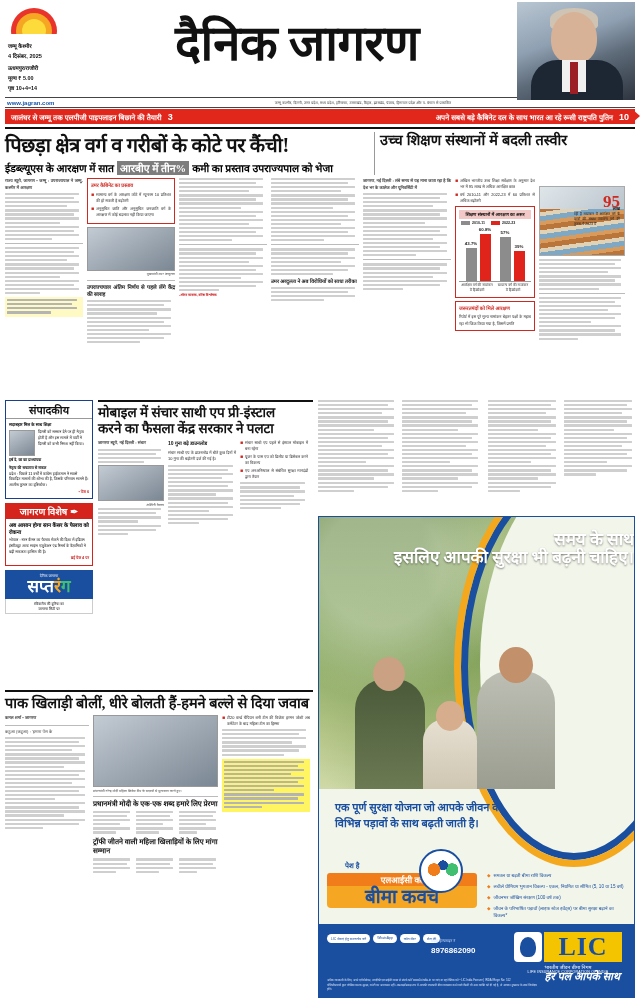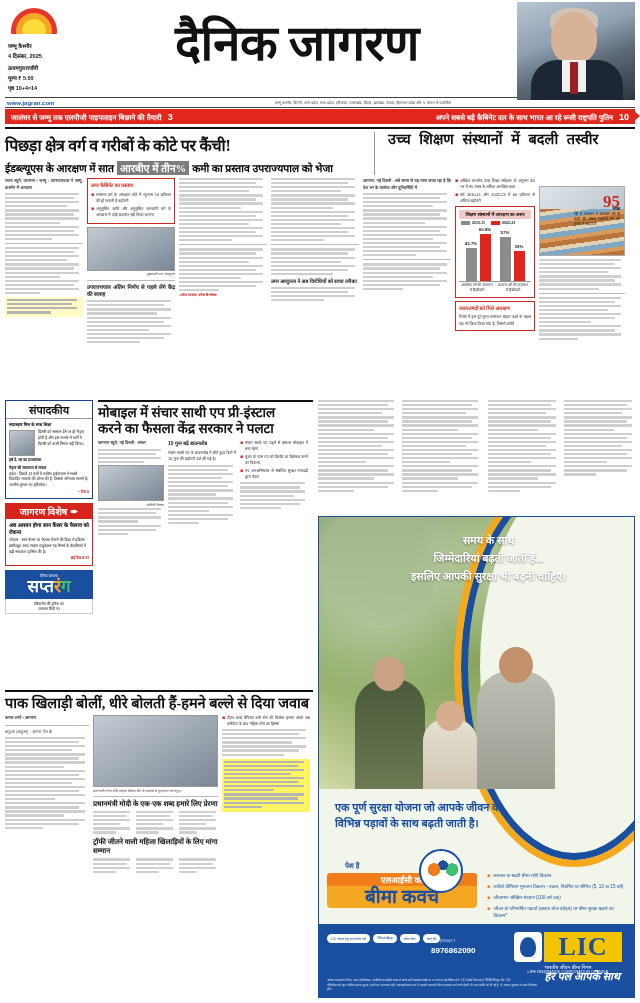"पिछड़ा क्षेत्र वर्ग व गरीबों" h1.big { font-size: 16px -> 20px }
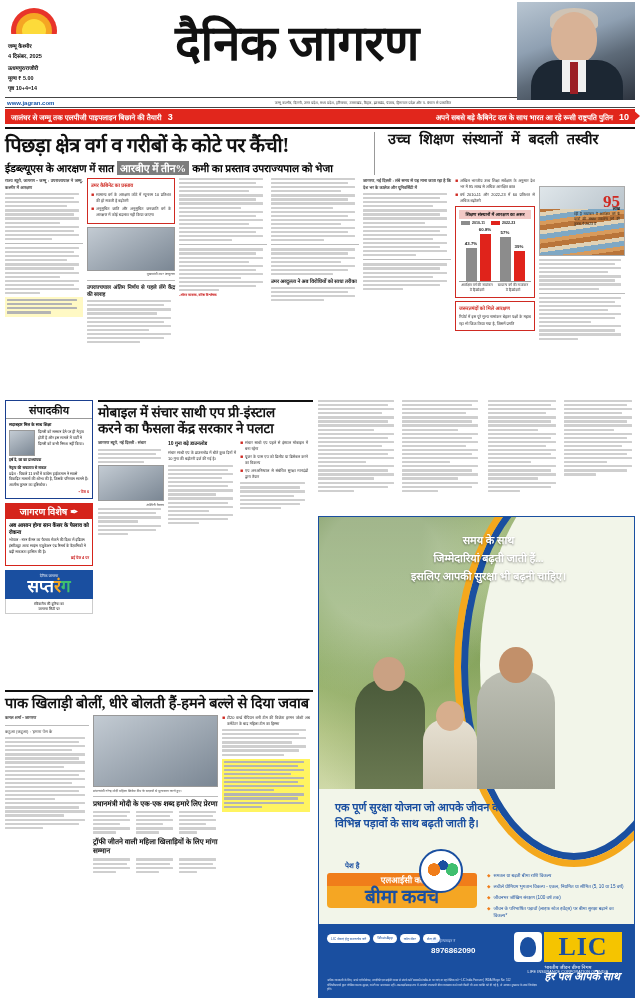"उच्च शिक्षण संस्थानों में बदली" h1.big2 { font-family: Liberation Mono, monospace -> Liberation Sans, sans-serif; margin-left: 8px -> none }
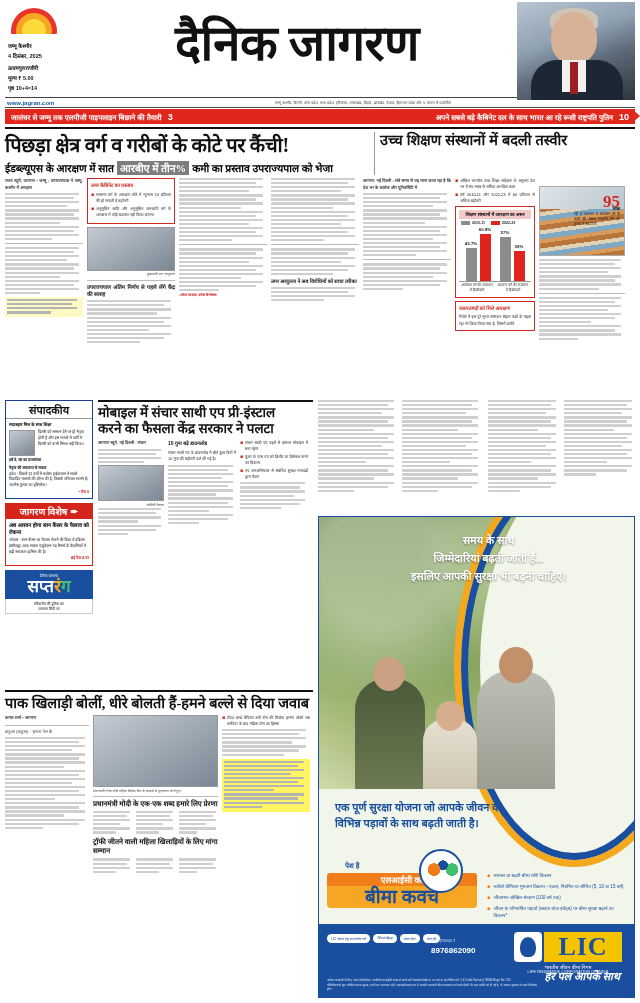"समय के साथ" .ad-headline { font-size: 11px -> 17px; text-align: center -> right }
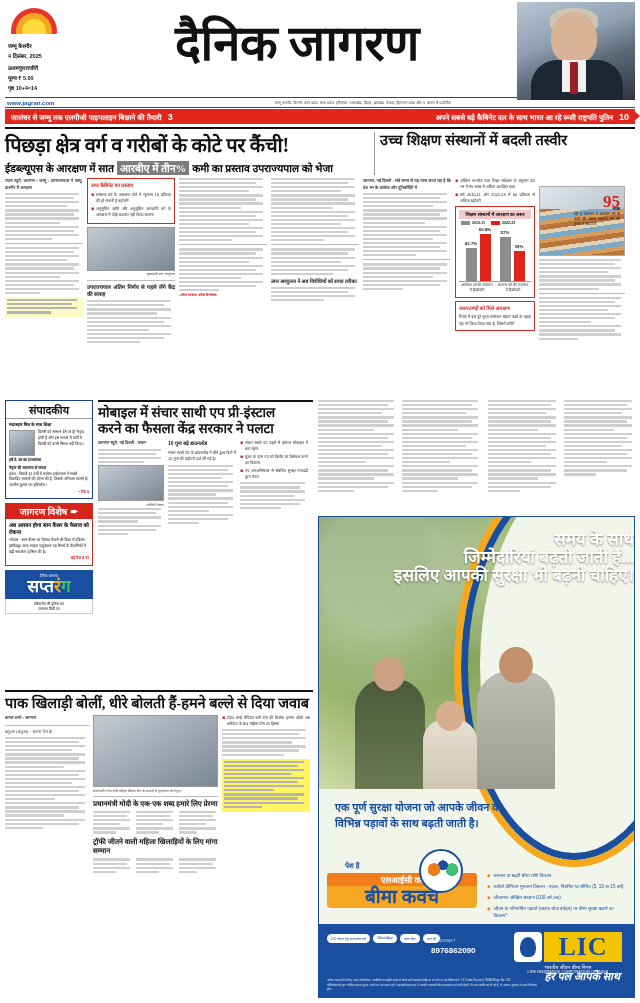"जिम्मेदारियां बढ़ती जाती हैं..." div { html: <div>जिम्मेदारियां बढ़ती जाती हैं...</div> -> none }
